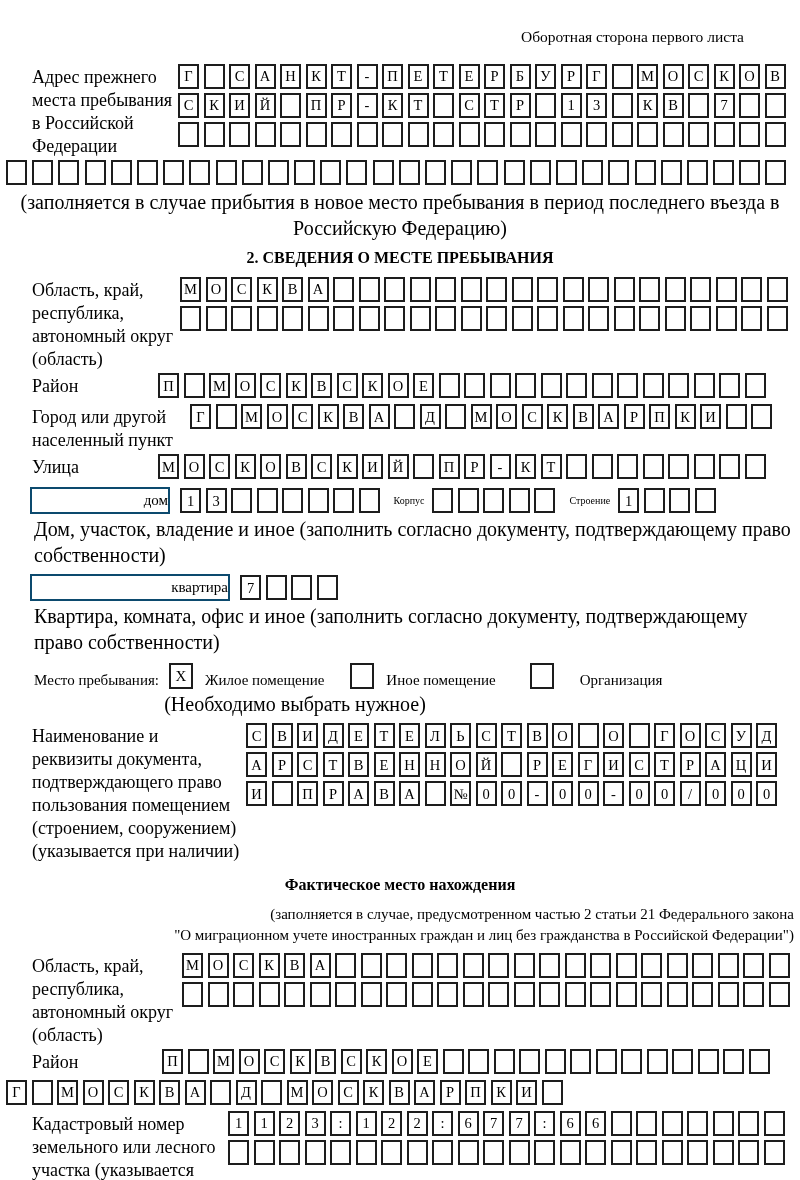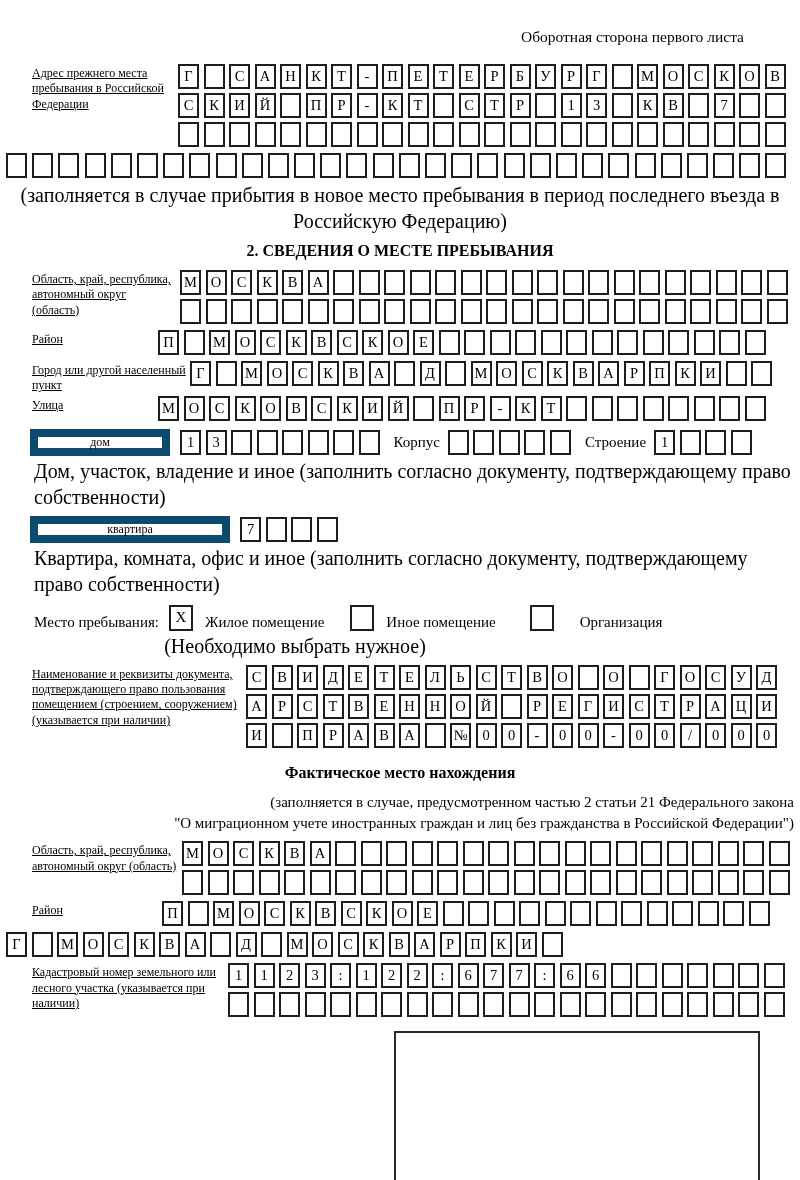"Адрес прежнего места пребывания в" .flabel { font-size: 12px -> 18px; text-decoration: underline -> none }
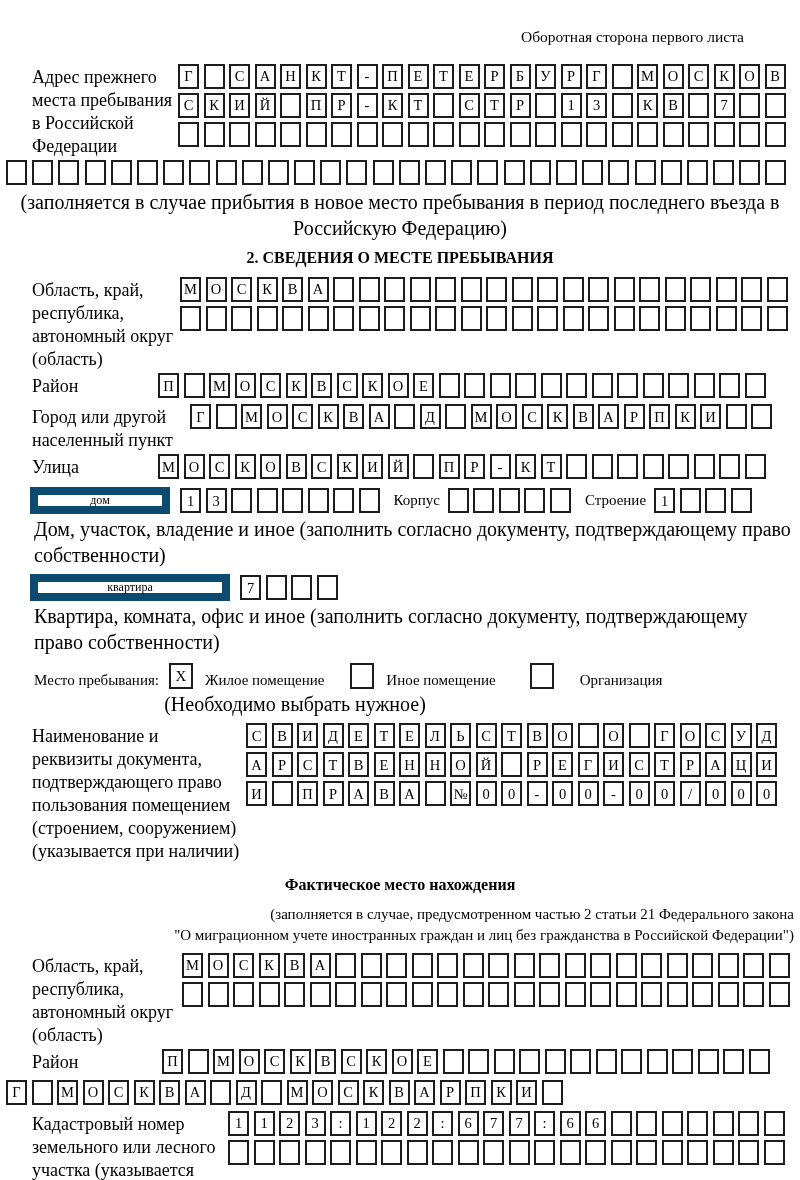"дом" .named-box { border: 8px solid #0c4a6e -> 2px solid #0c4a6e; font-size: 12px -> 15px; justify-content: center -> flex-end }
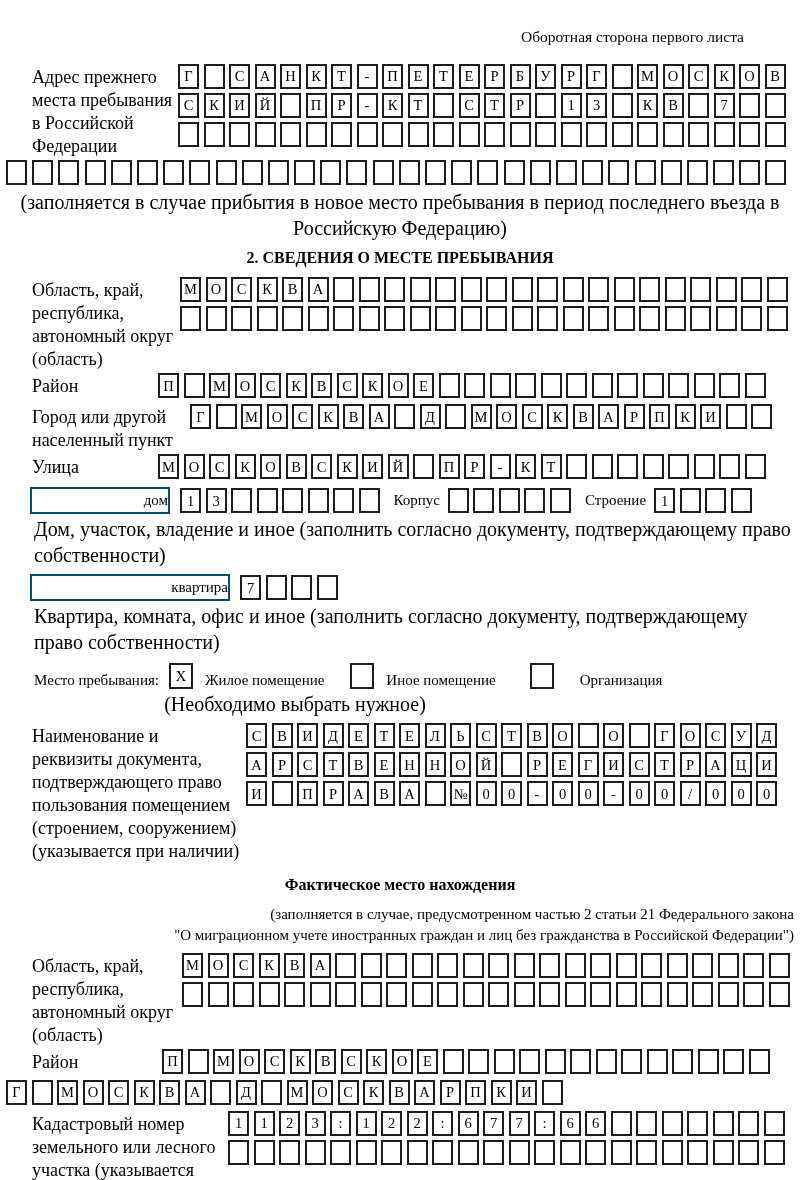"Корпус" .inline-label { font-size: 15px -> 10px }
